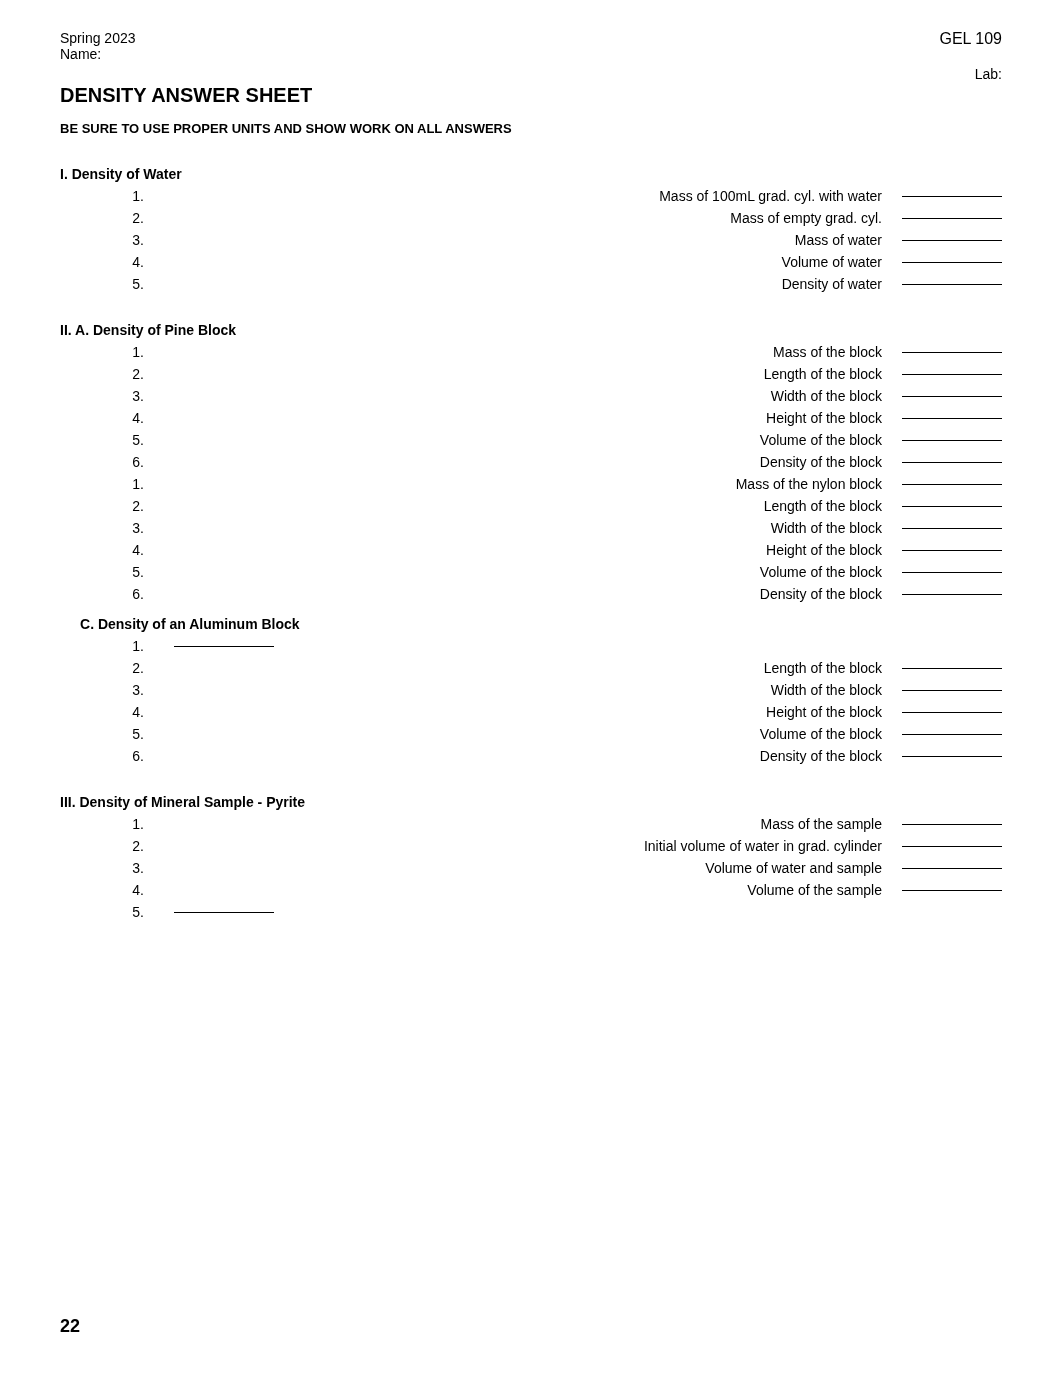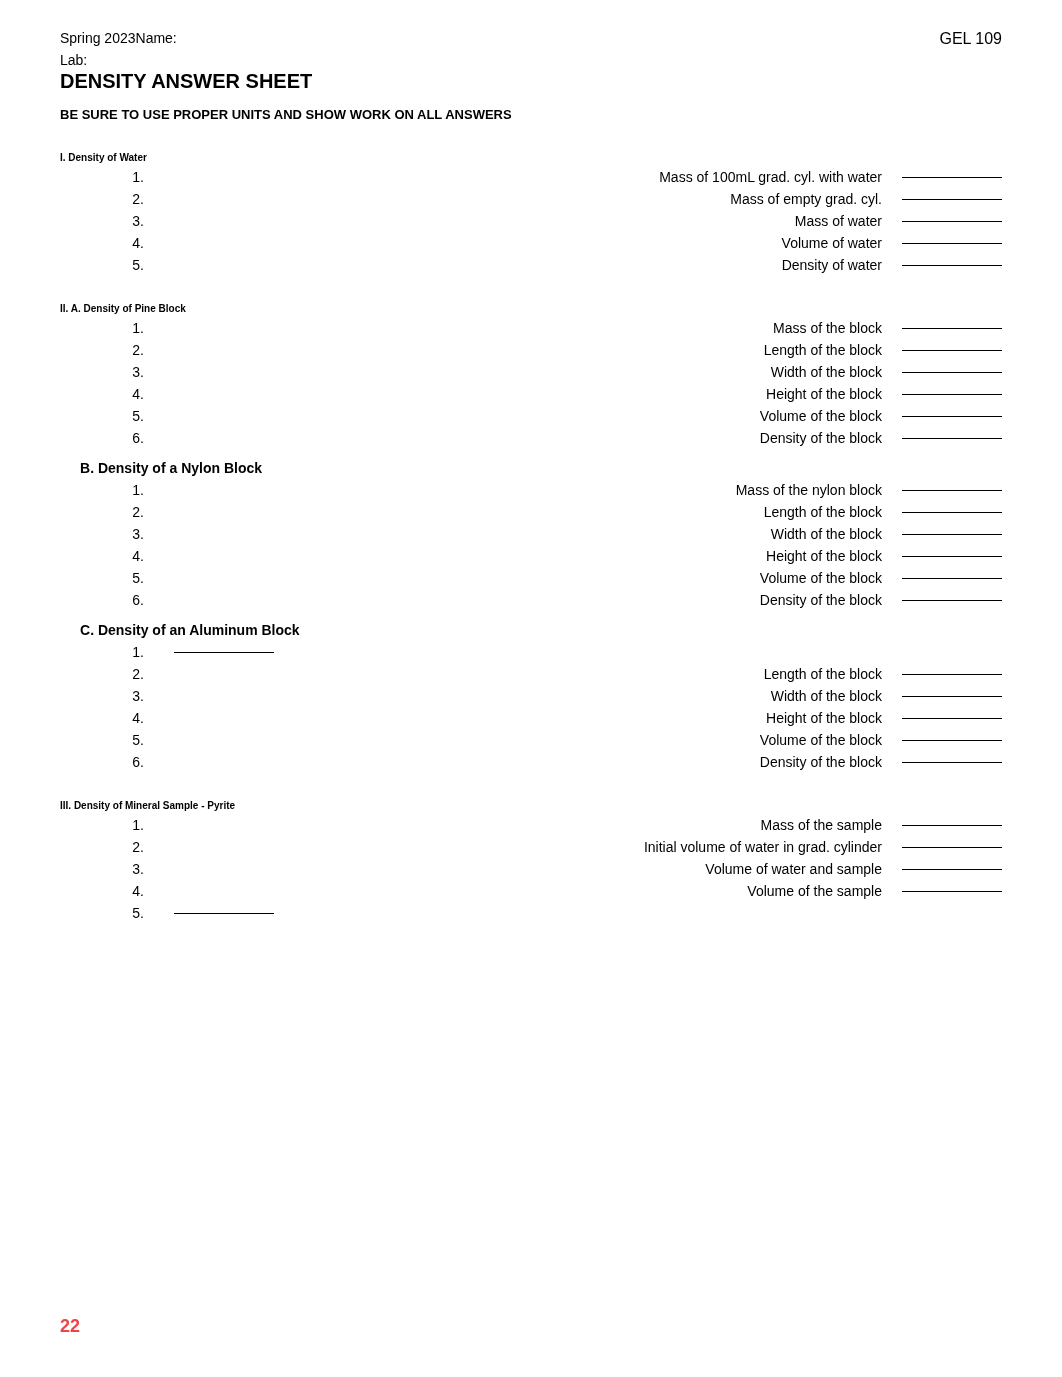"Spring 2023" .header-left { flex-direction: row -> column }
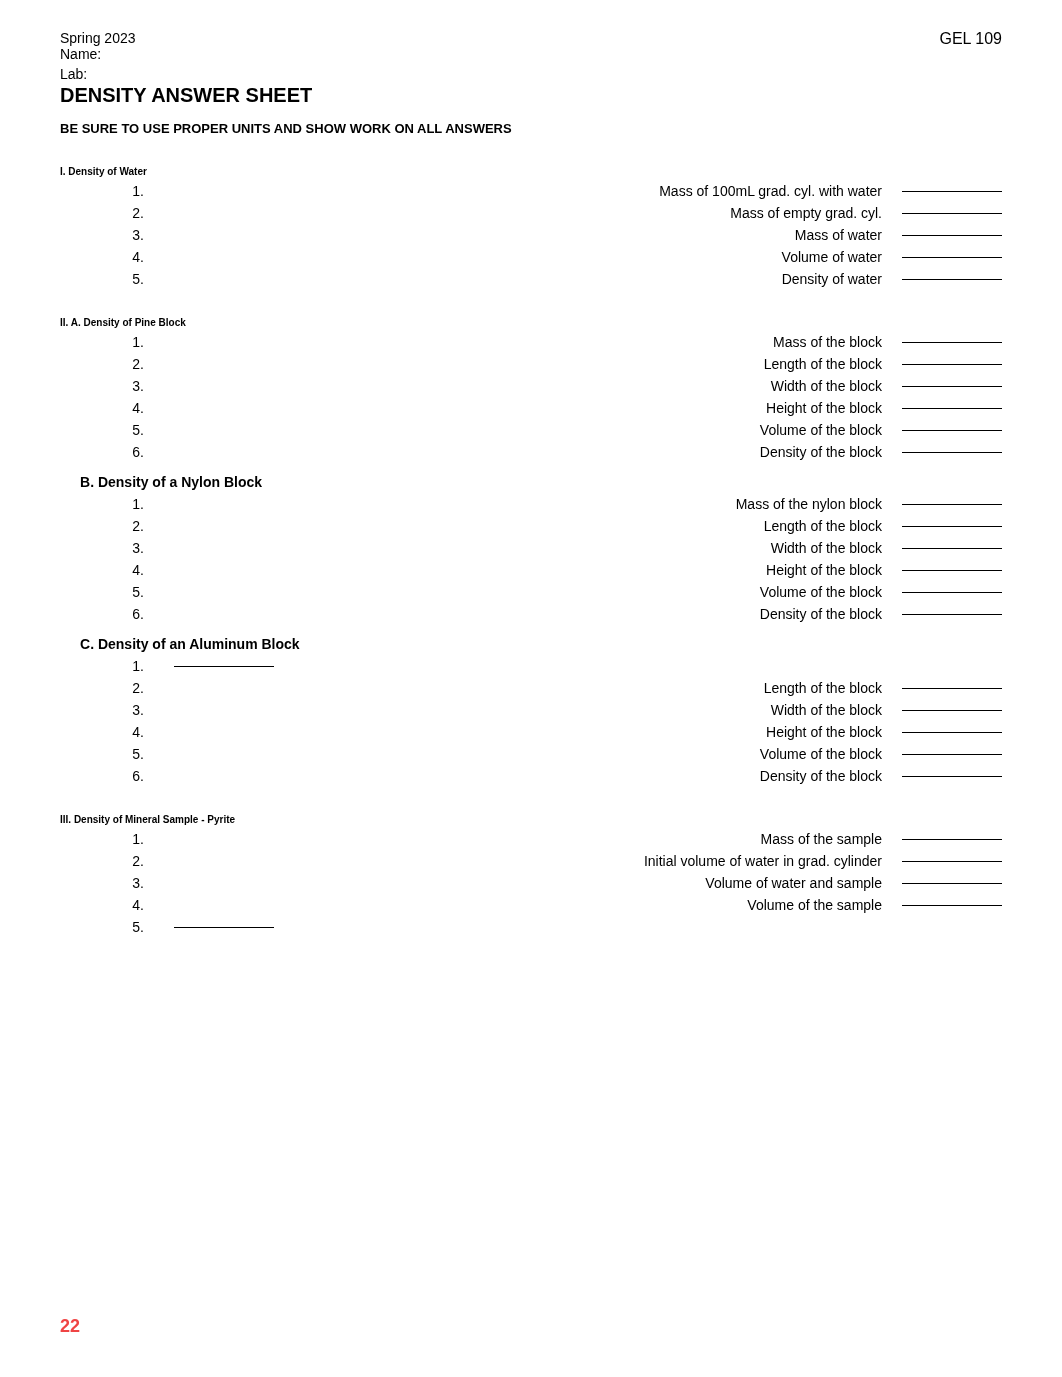"Lab:" .lab-label { text-align: left -> right }
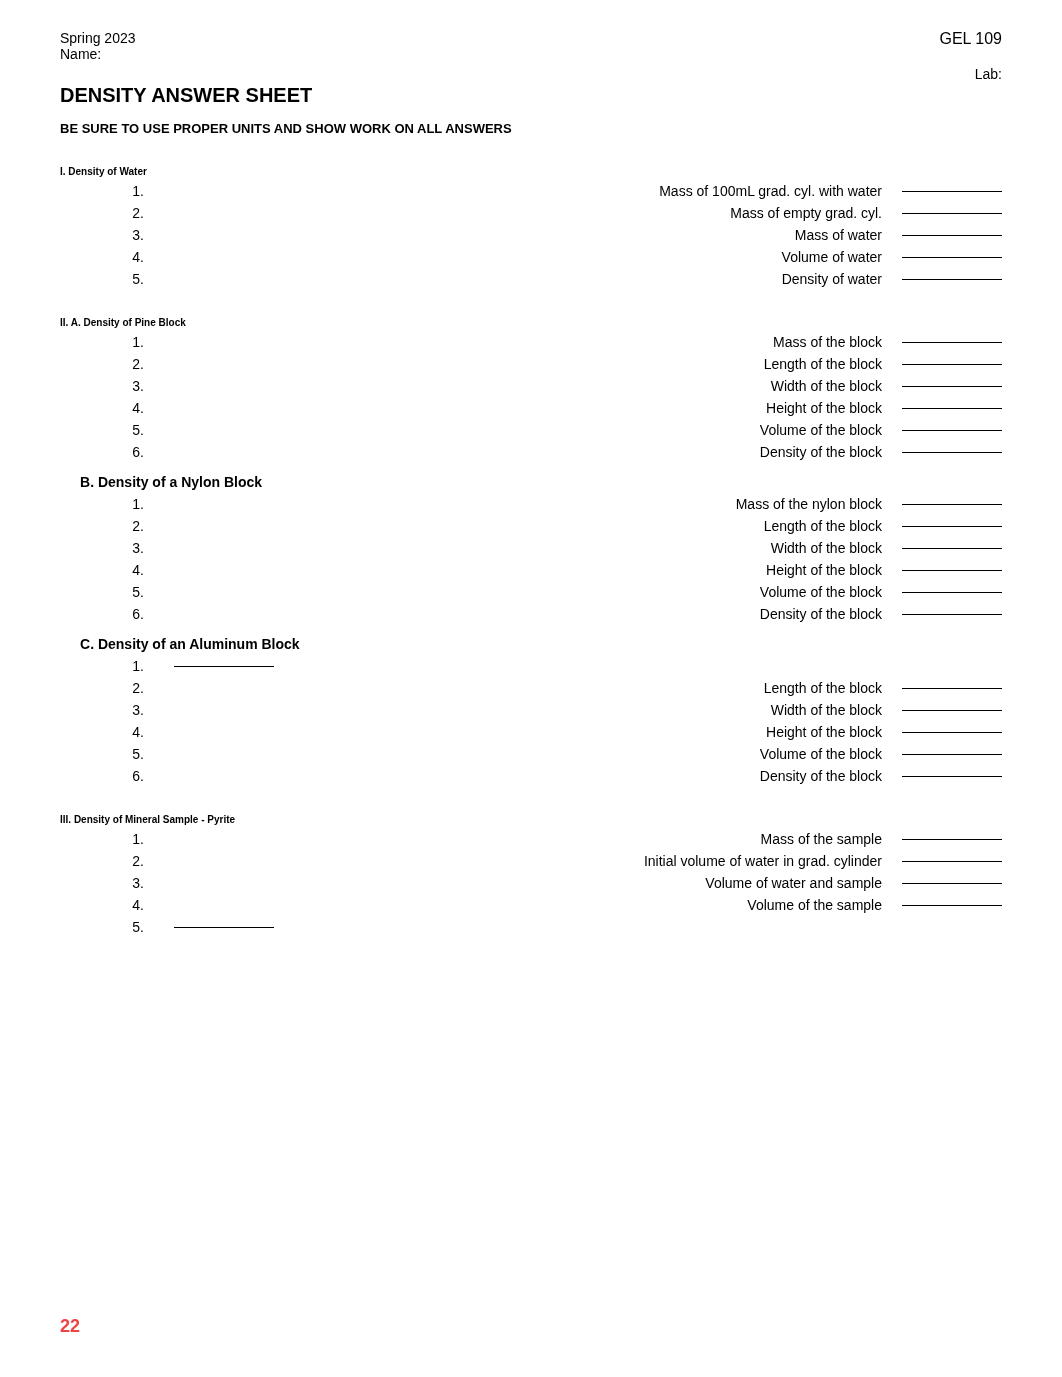"I. Density of Water" .section-title { font-size: 10px -> 14px }
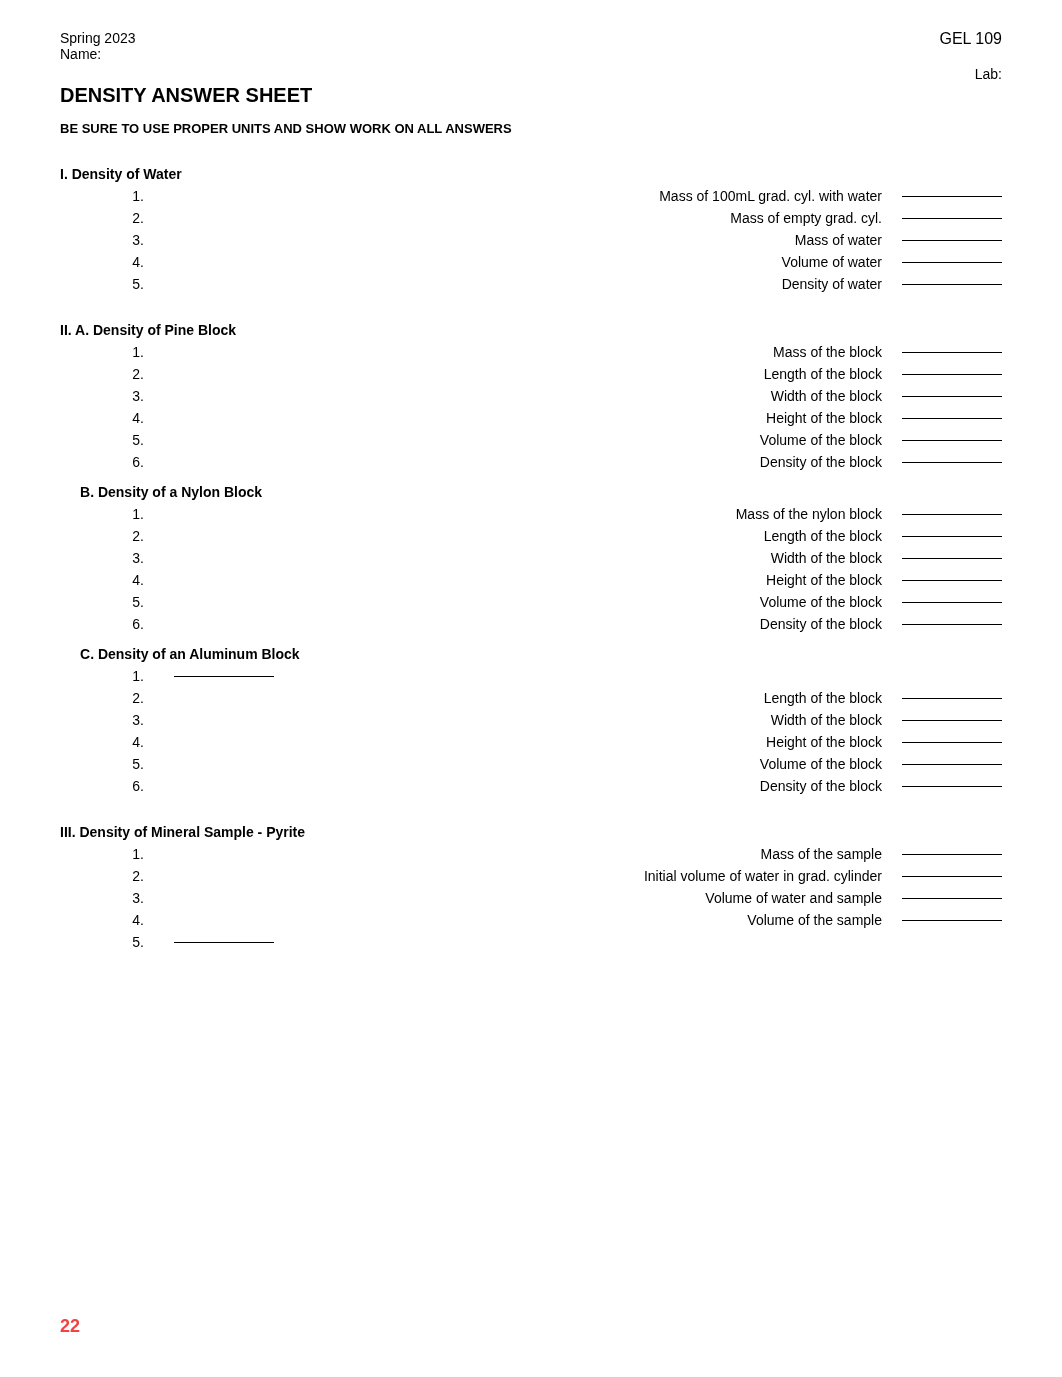"B. Density of a Nylon" div.subsection-title { html: <div> <strong>B</strong>. <strong>Density of a Nylon Block</strong> </div> -> none }
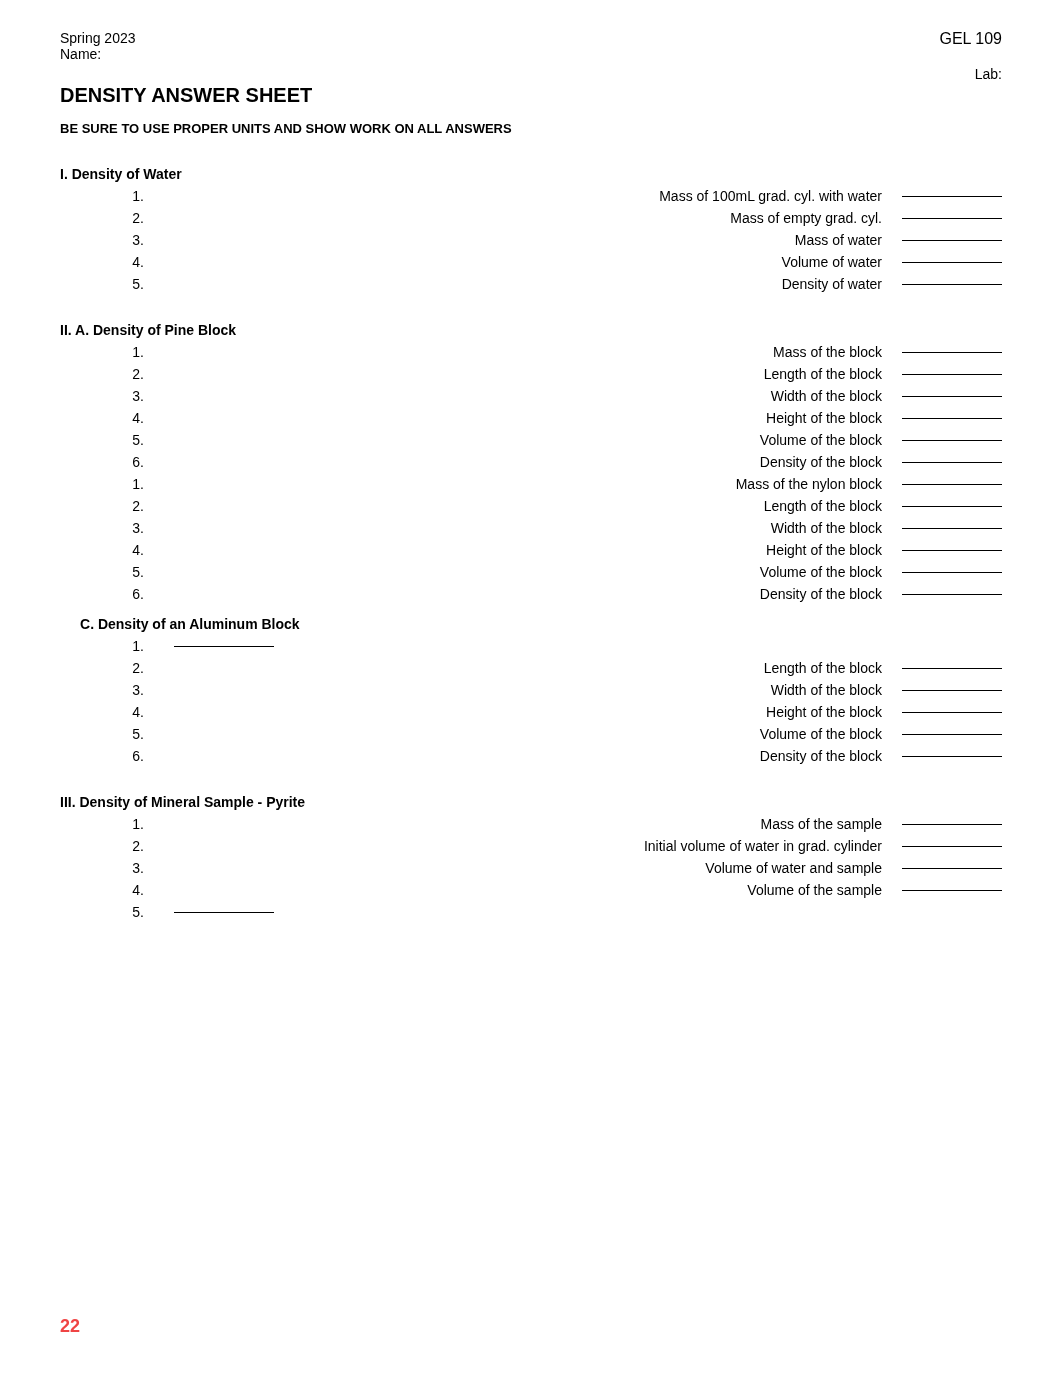"22" .page-num { color: #ef4444 -> #000000 }
